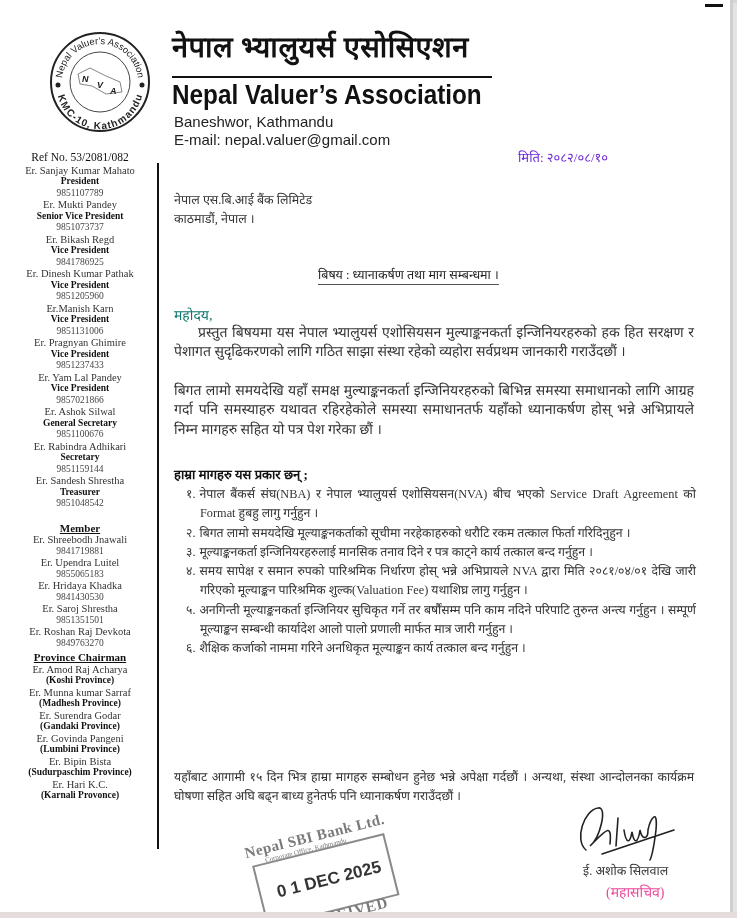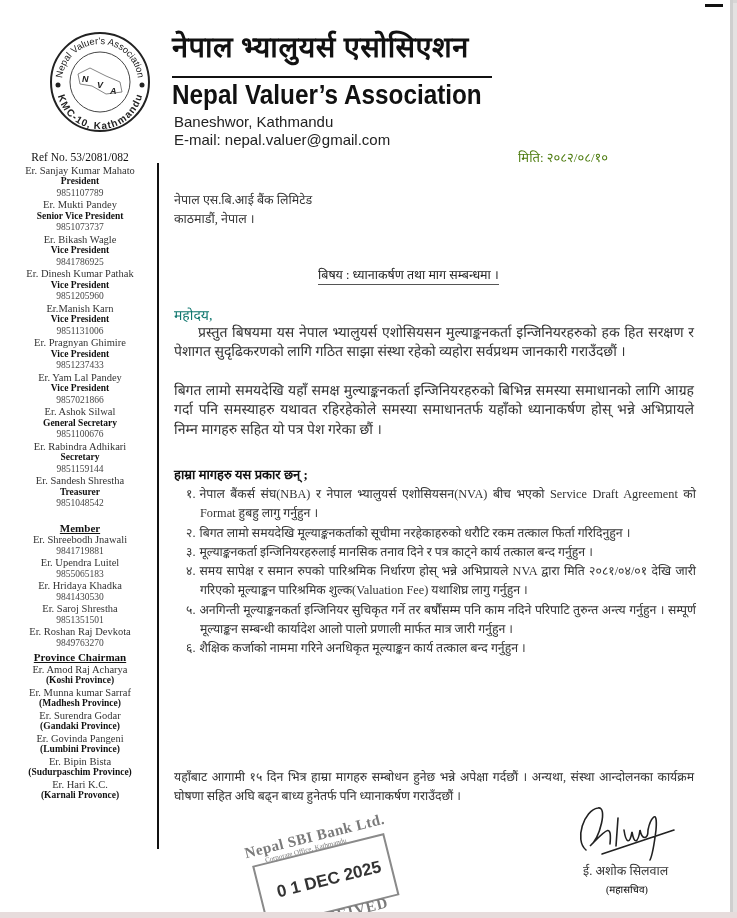"मिति: २०८२/०८/१०" .date { color: #4d7c0f -> #6d28d9 }
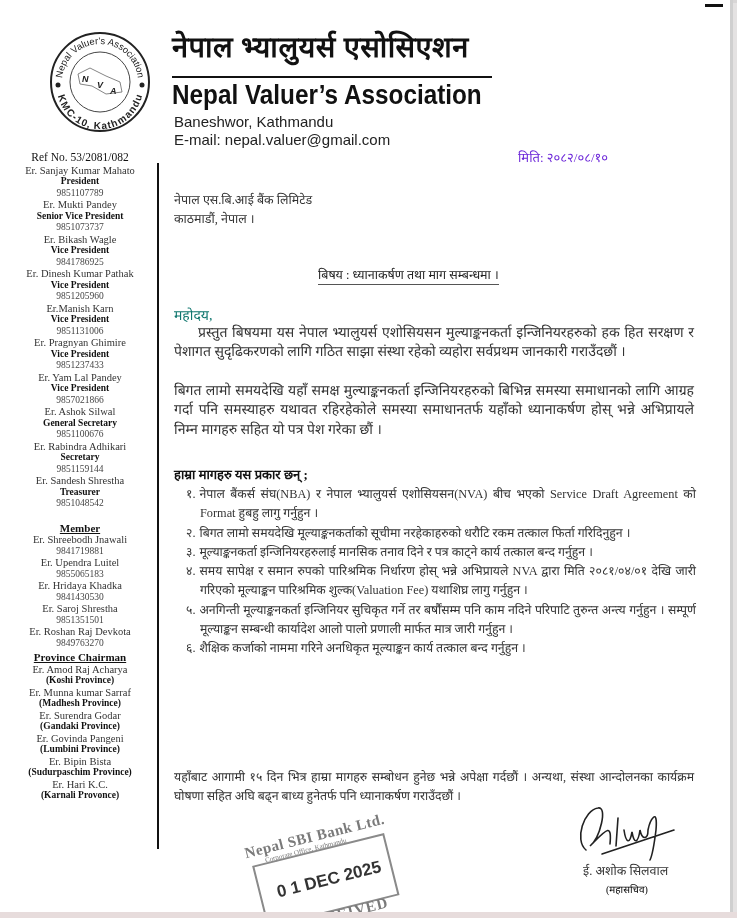"Er. Bikash Wagle" div.s-name { text: Wagle -> Regd }
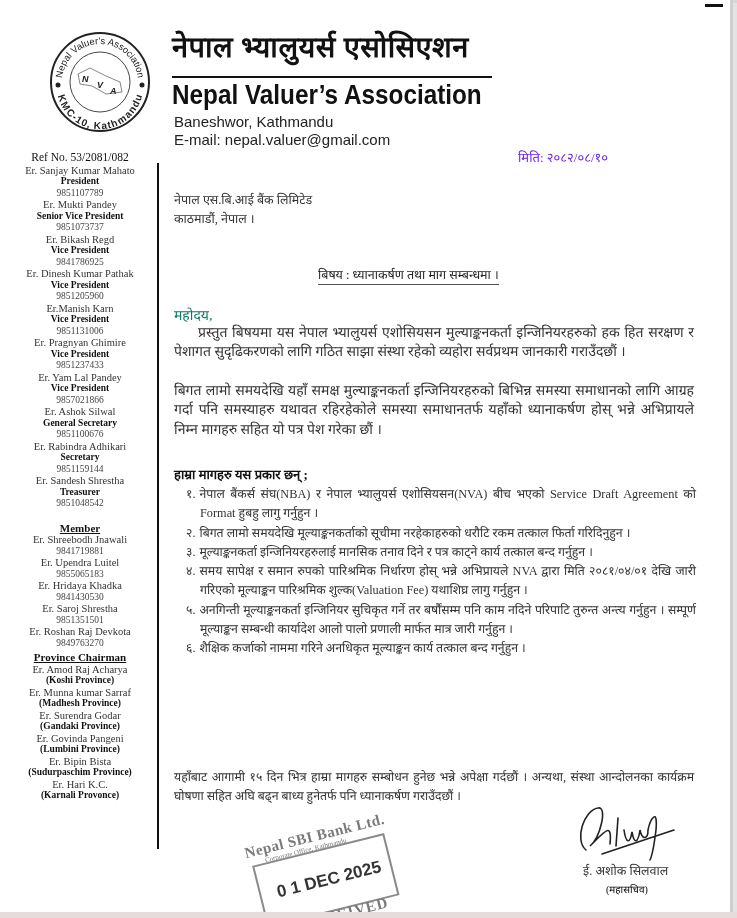"(महासचिव)" .signer-title { color: #000000 -> #ec4899; font-size: 10px -> 14px }
